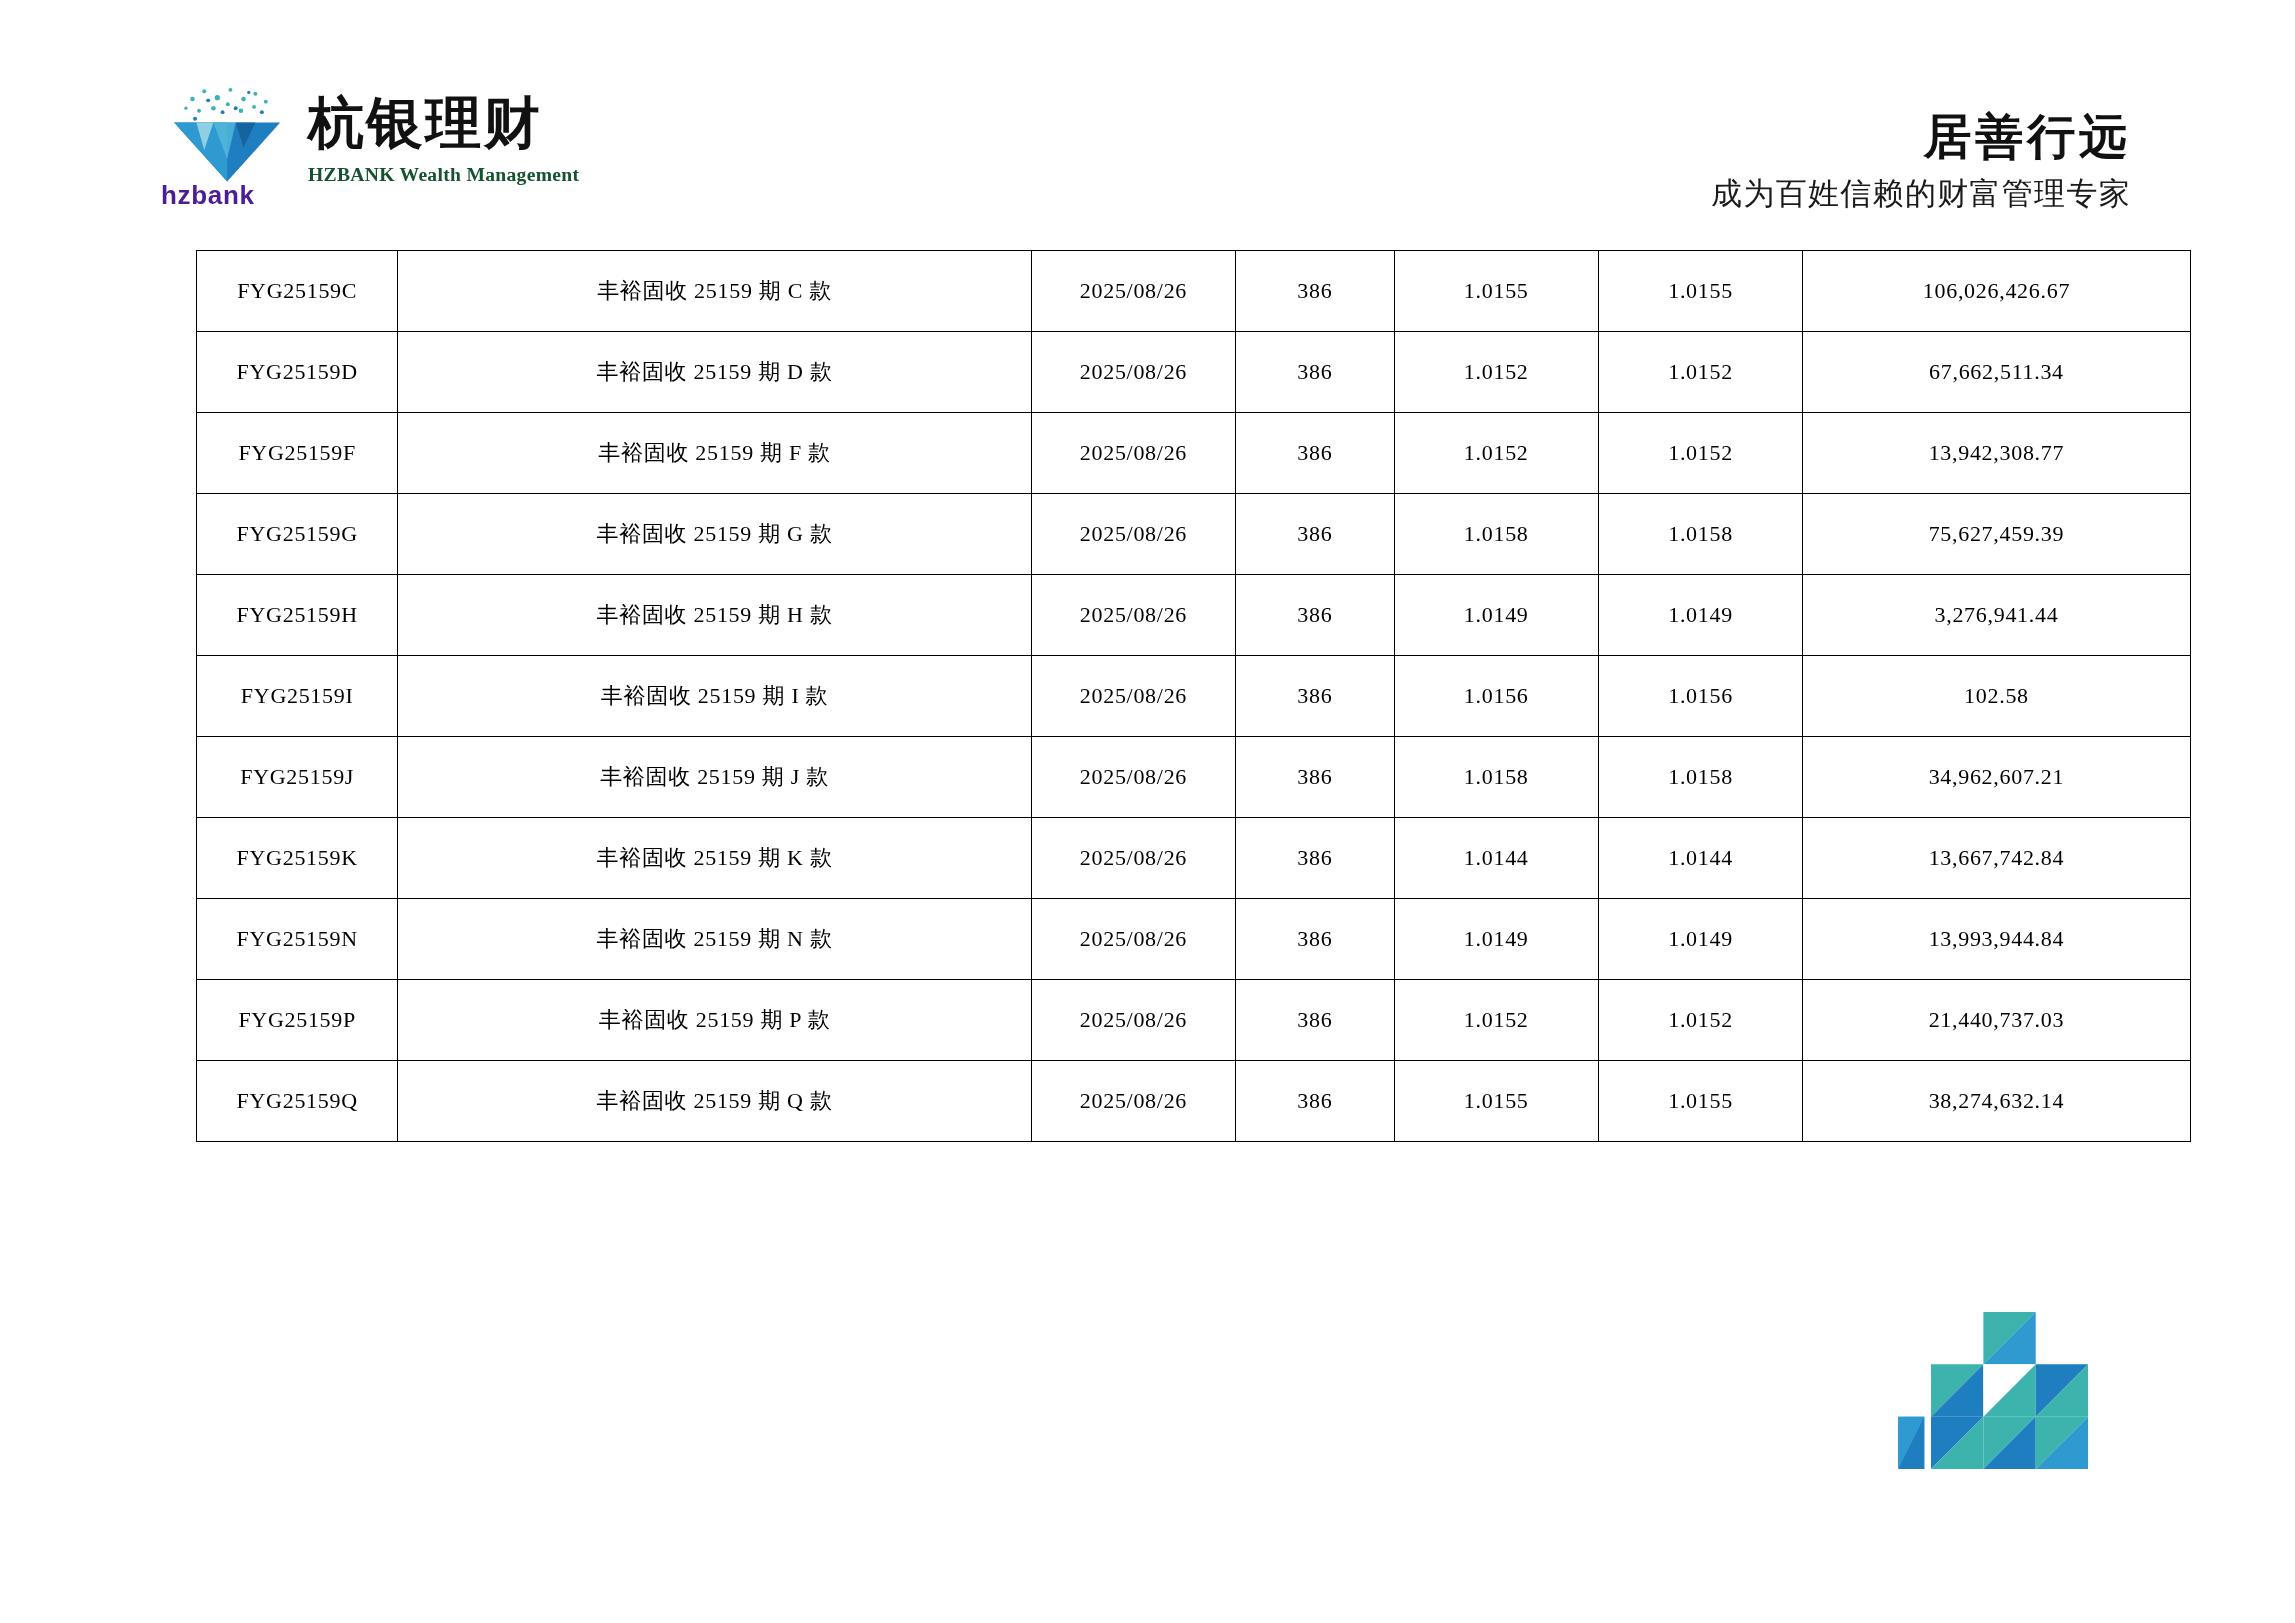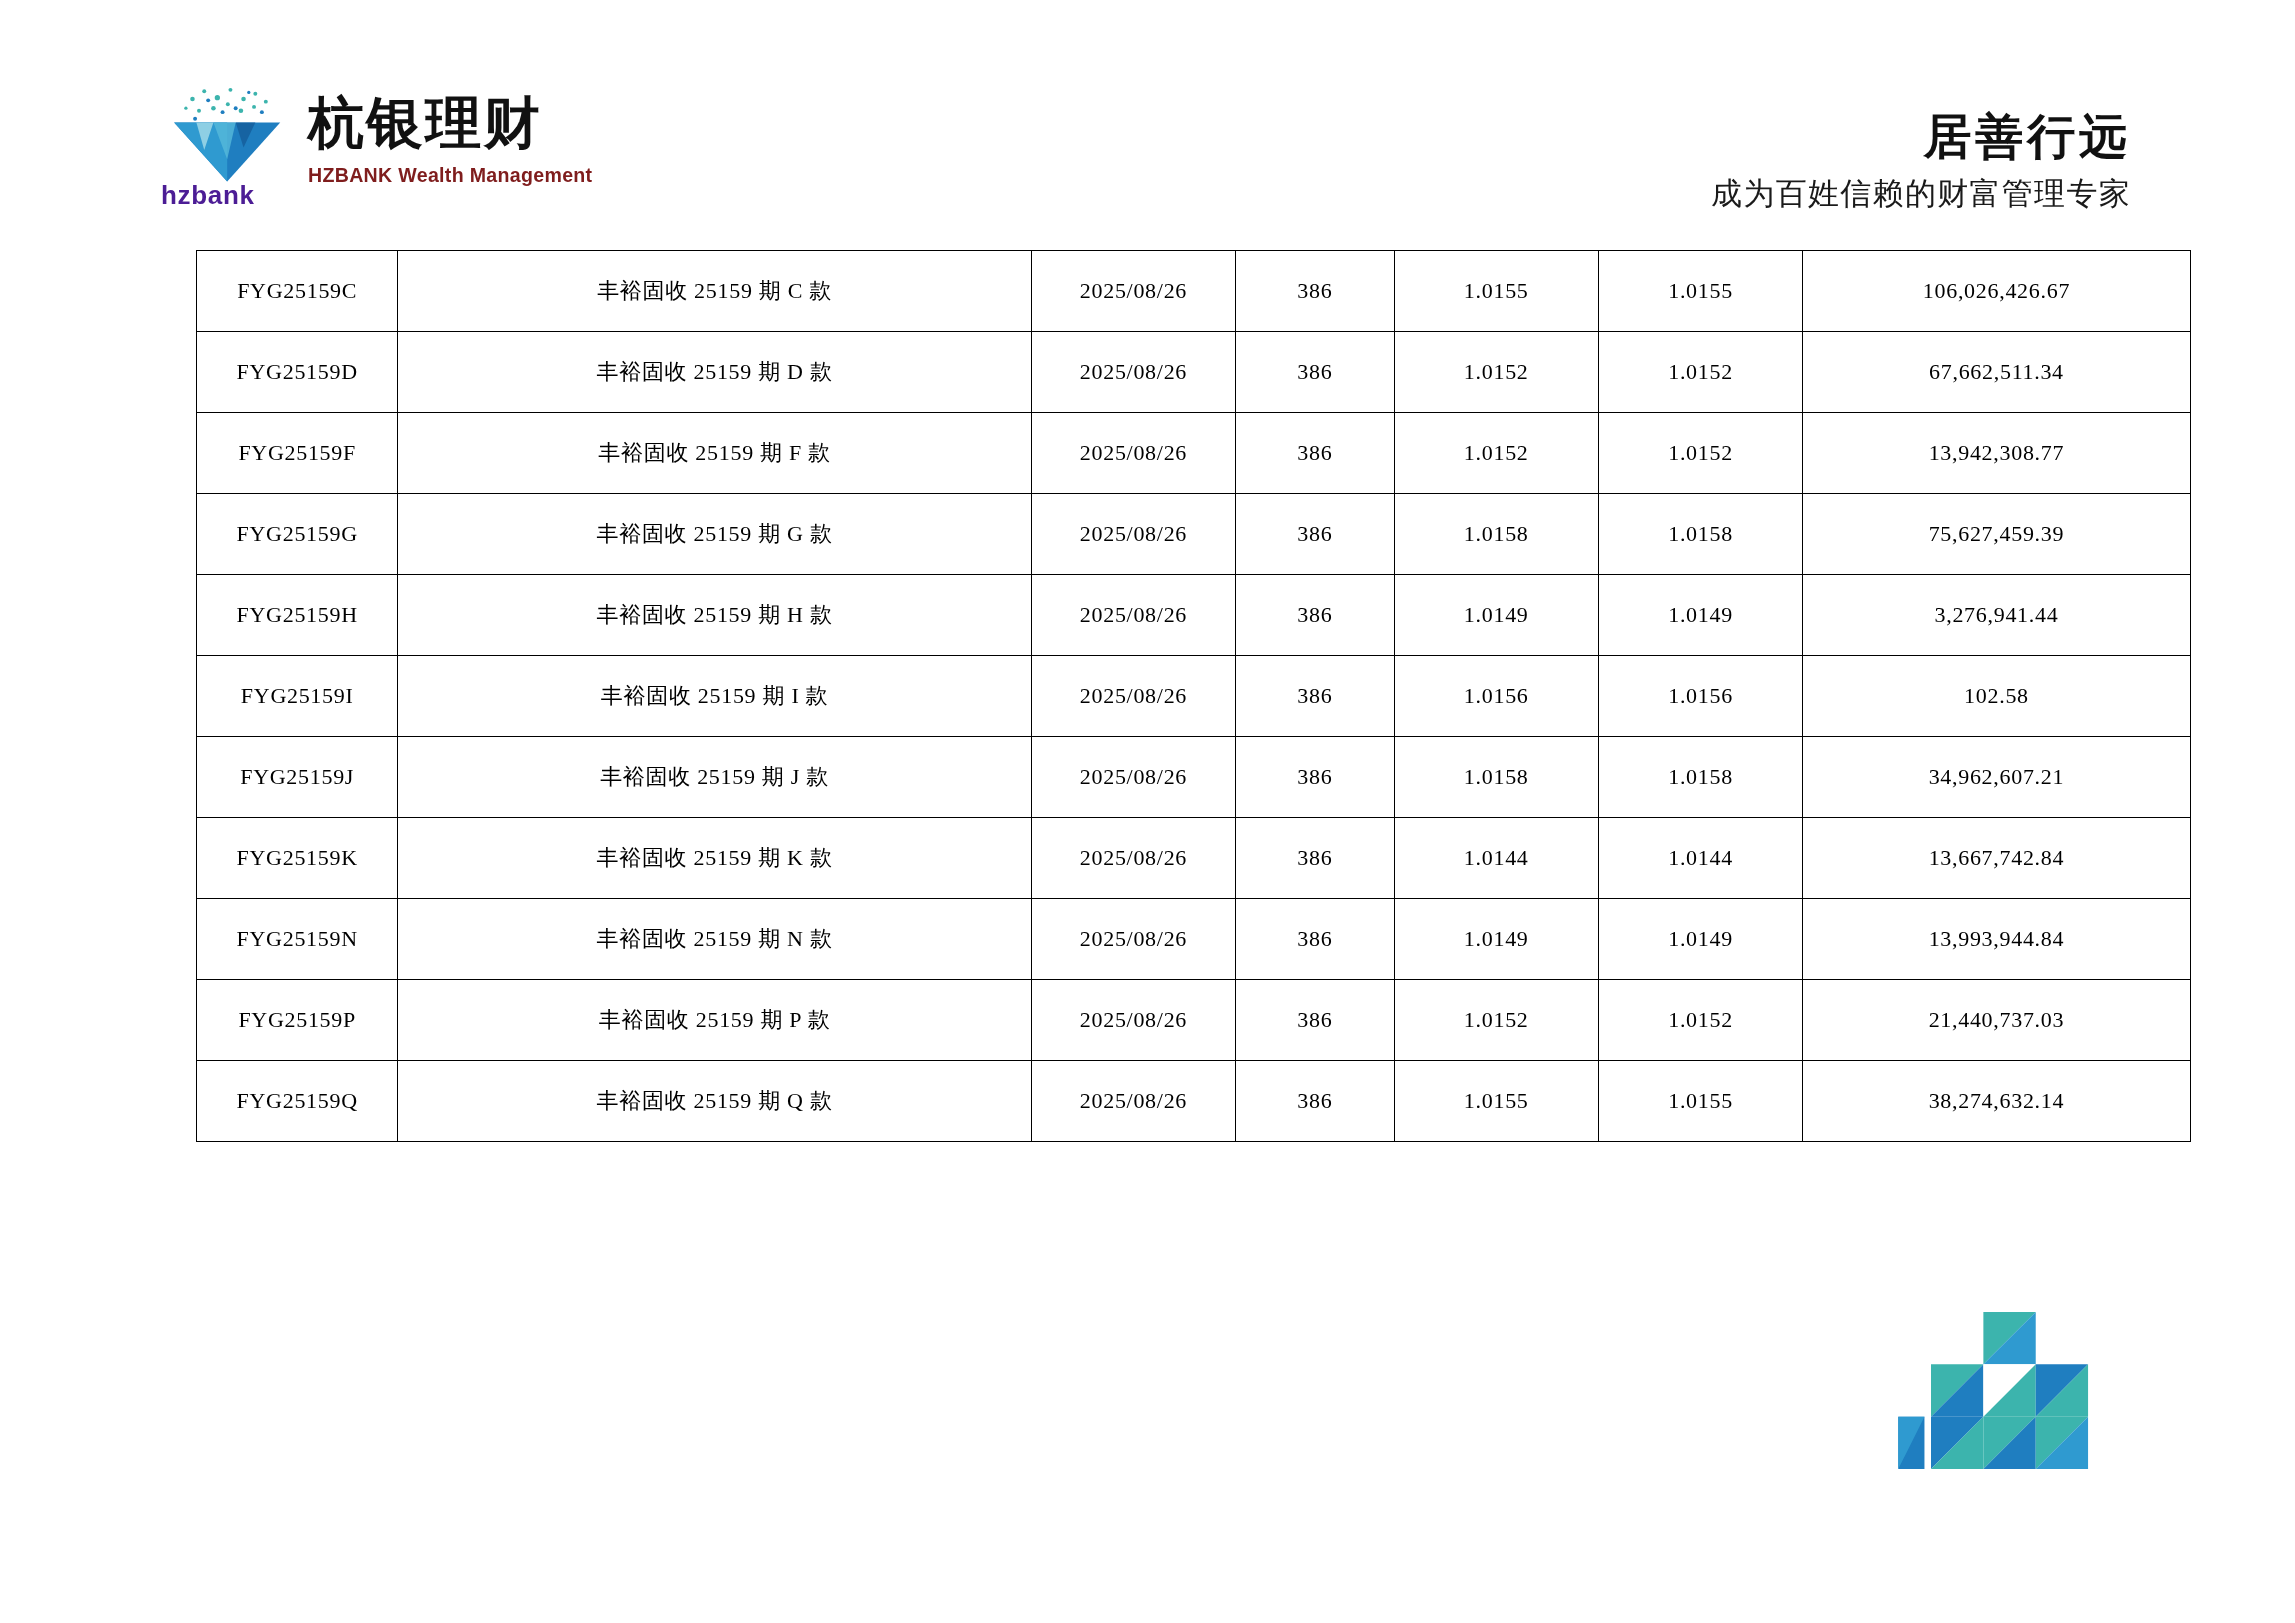"HZBANK Wealth Management" .brand-en { color: #7f1d1d -> #14532d; font-family: Liberation Sans, sans-serif -> Liberation Serif, serif }
